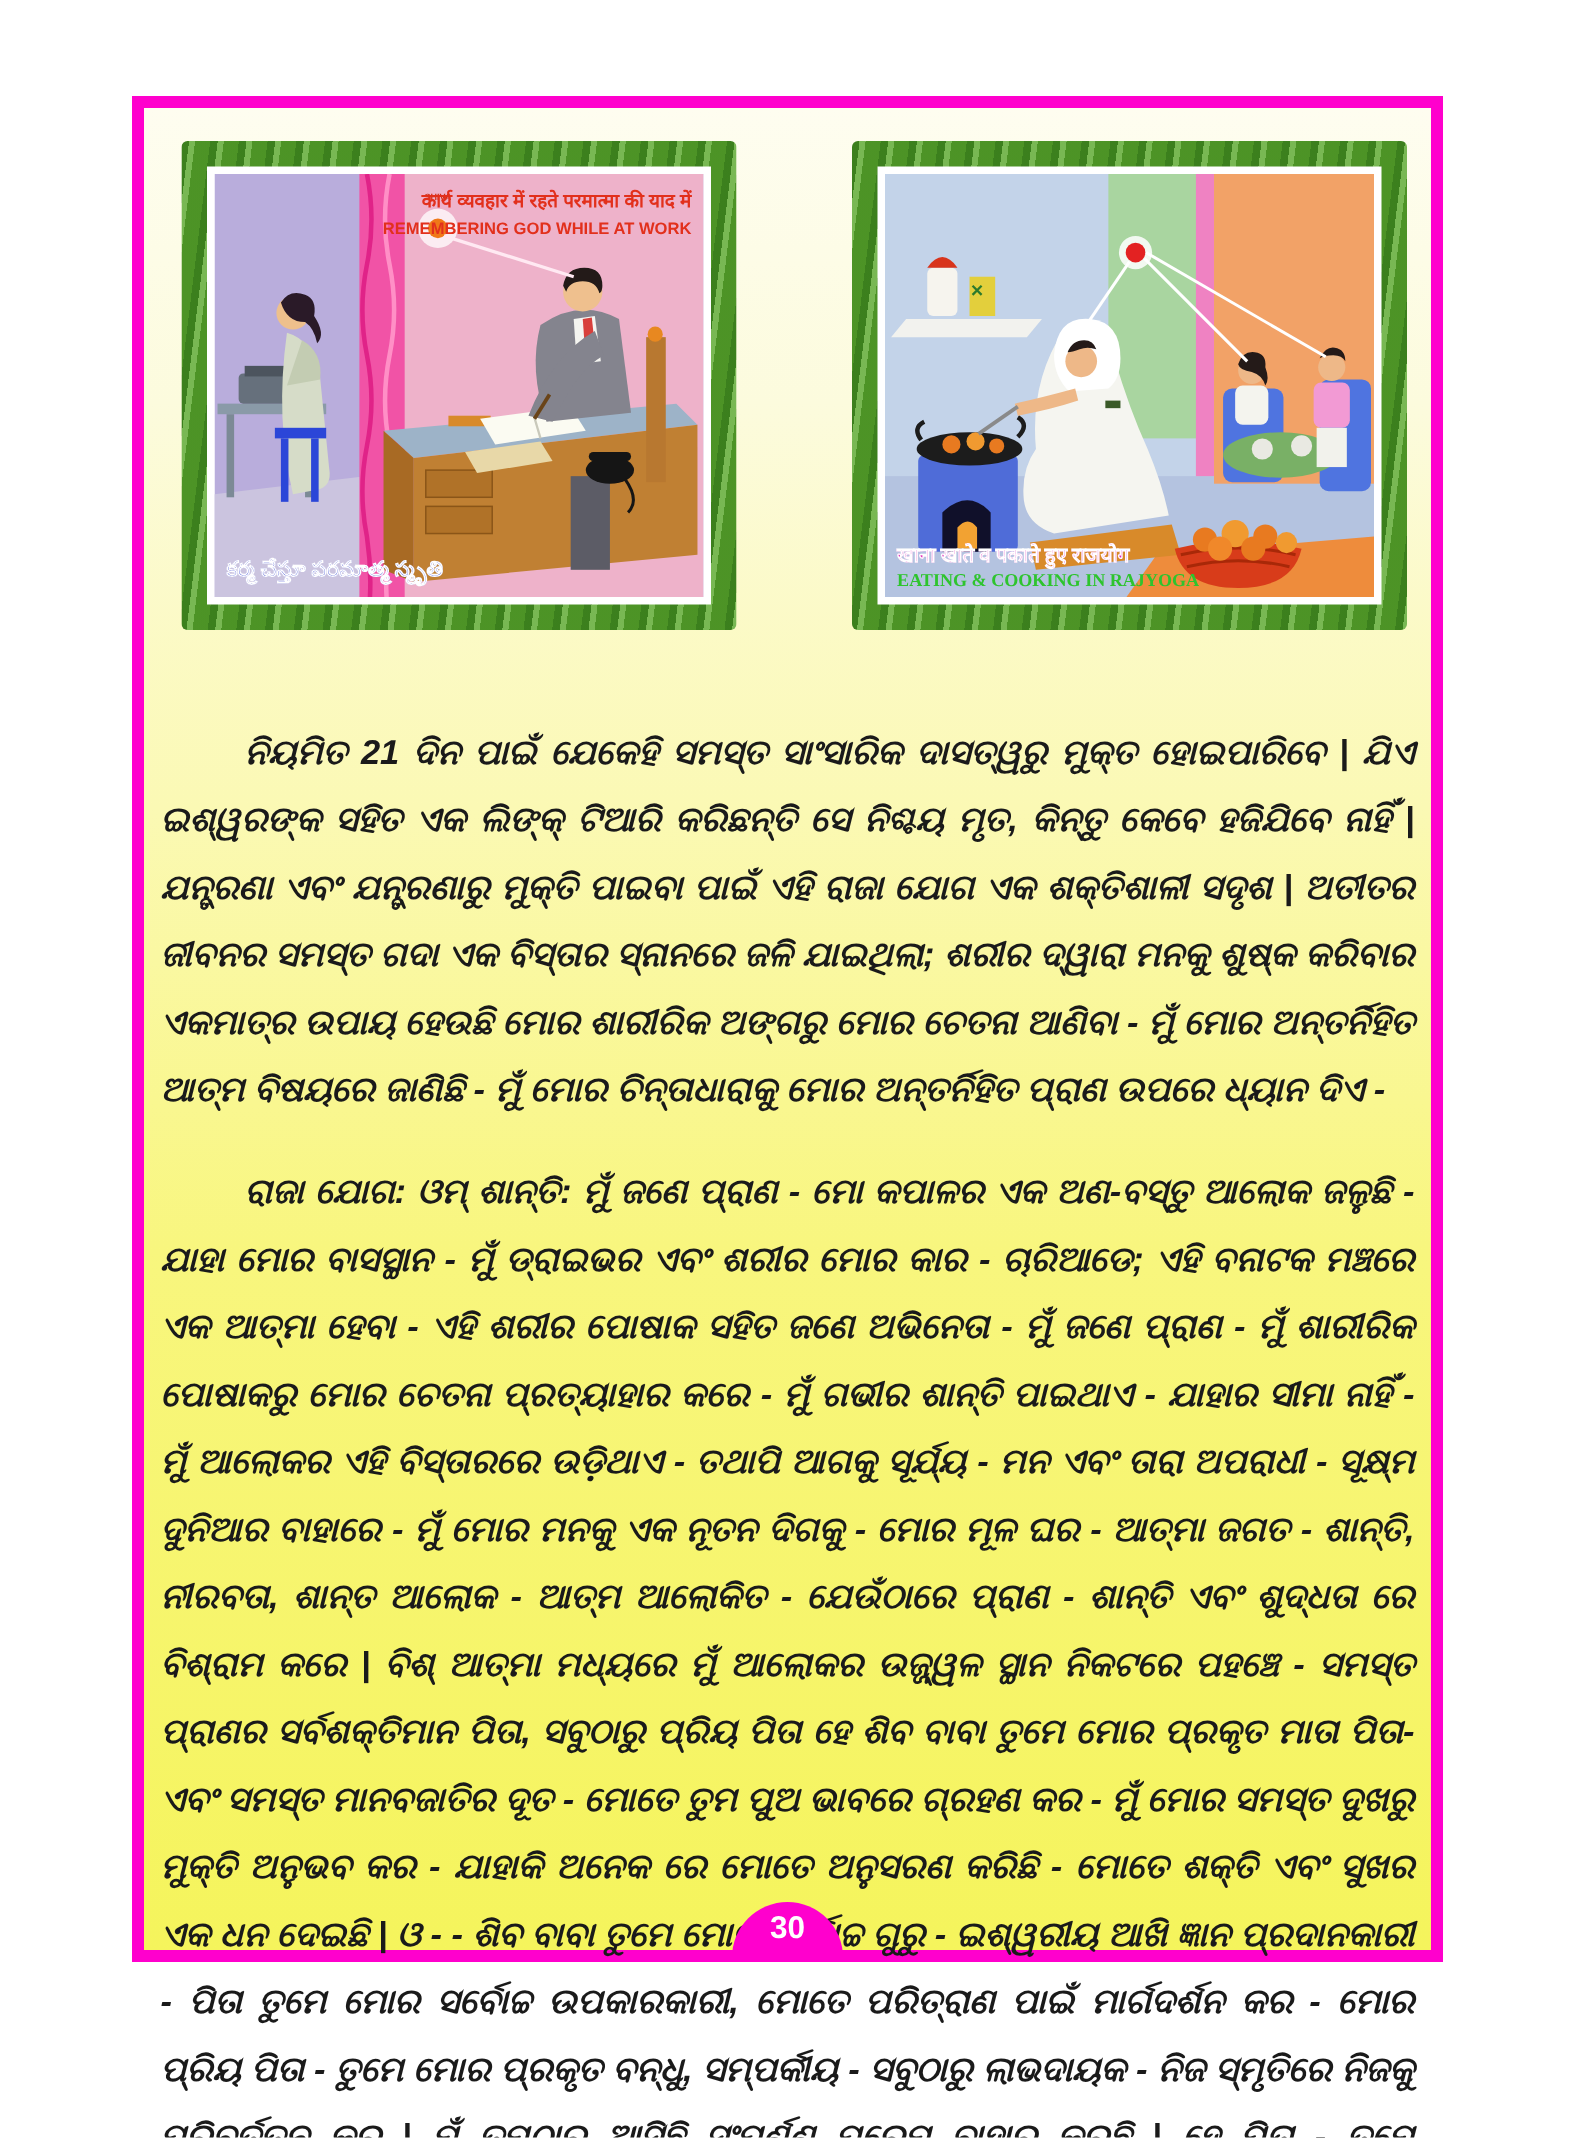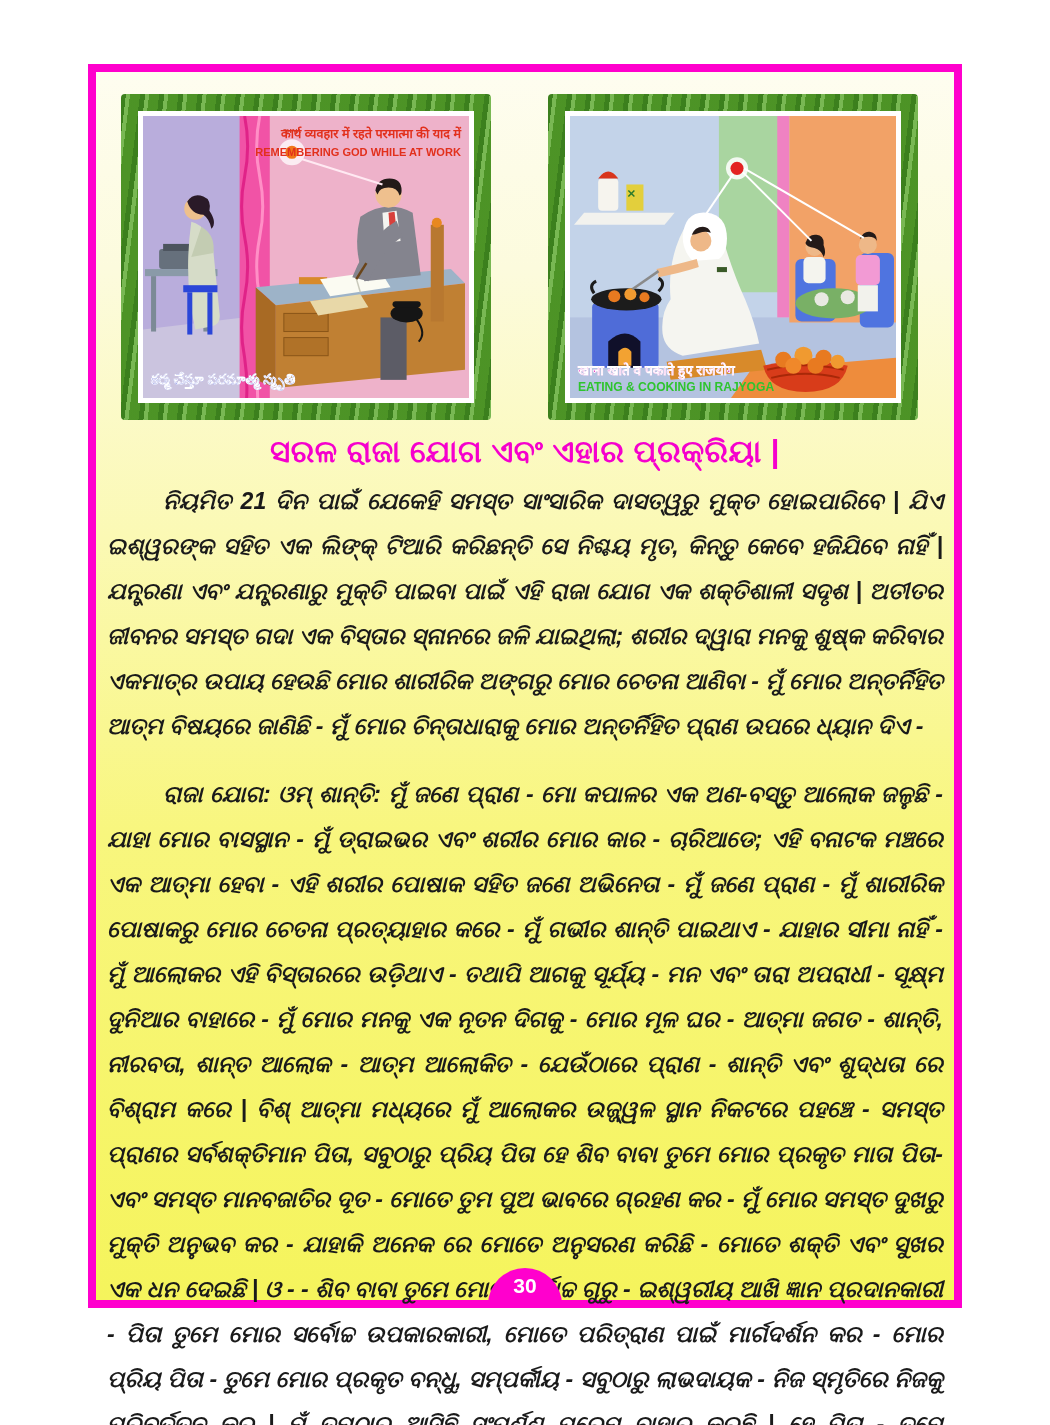"खाना खाते व पकाते हुए" .photo-frame.right { font-family: none -> Liberation Serif, serif; left: 452px -> 472px }
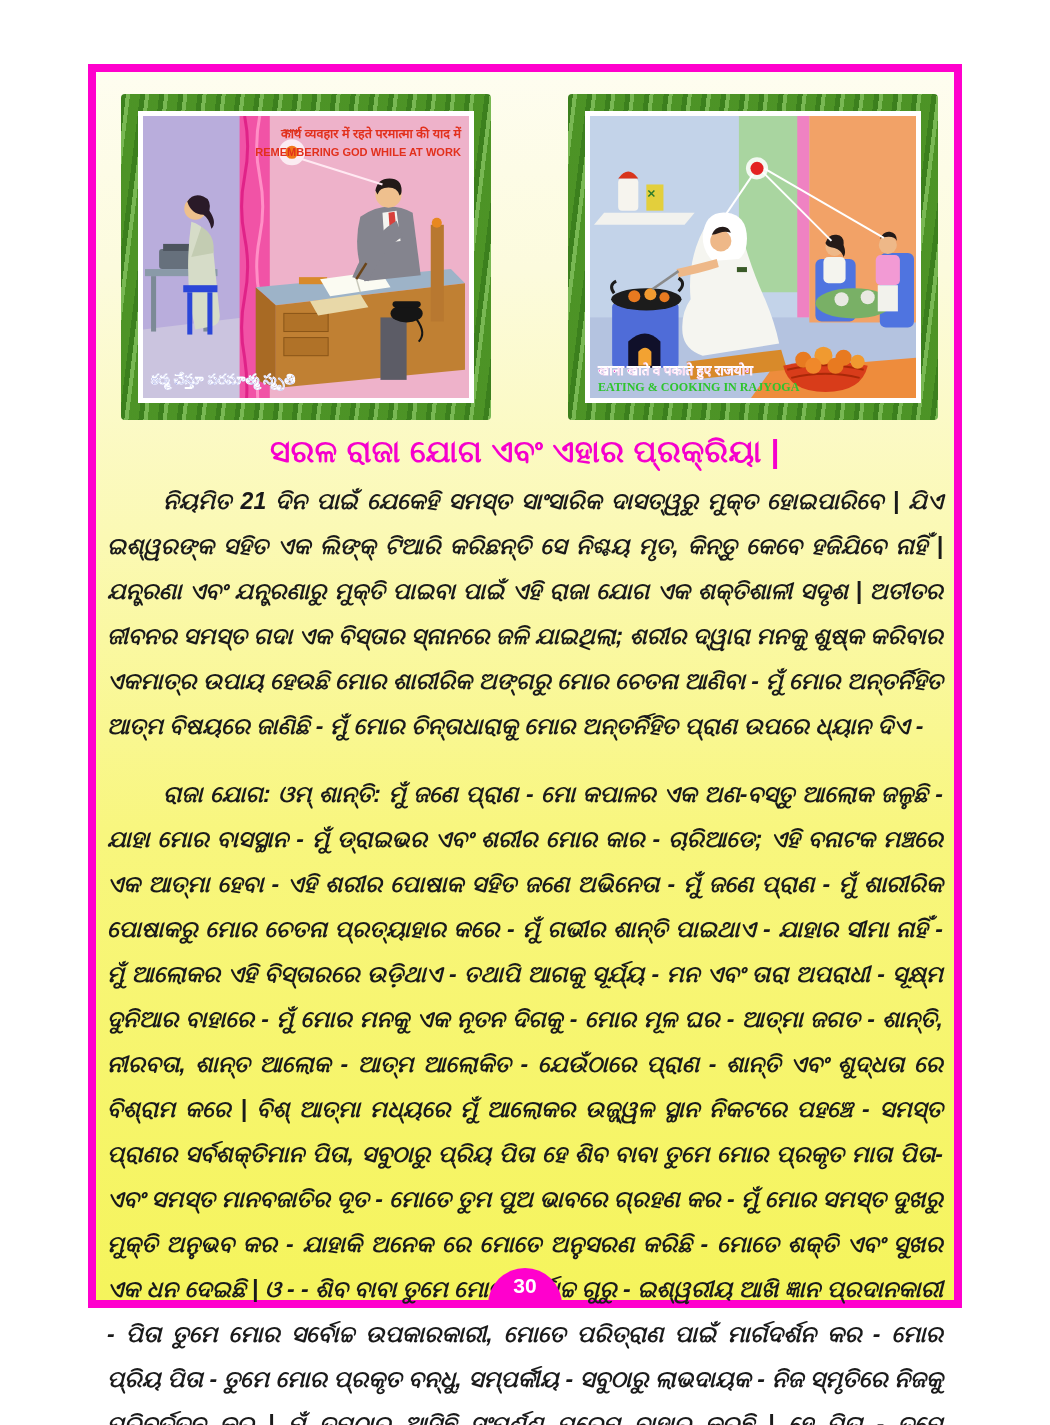"ସରଳ ରାଜା ଯୋଗ ଏବଂ ଏହାର" div.page-title { html: <div>ସରଳ ରାଜା ଯୋଗ ଏବଂ ଏହାର ପ୍ରକ୍ରିୟା |</div> -> none }
